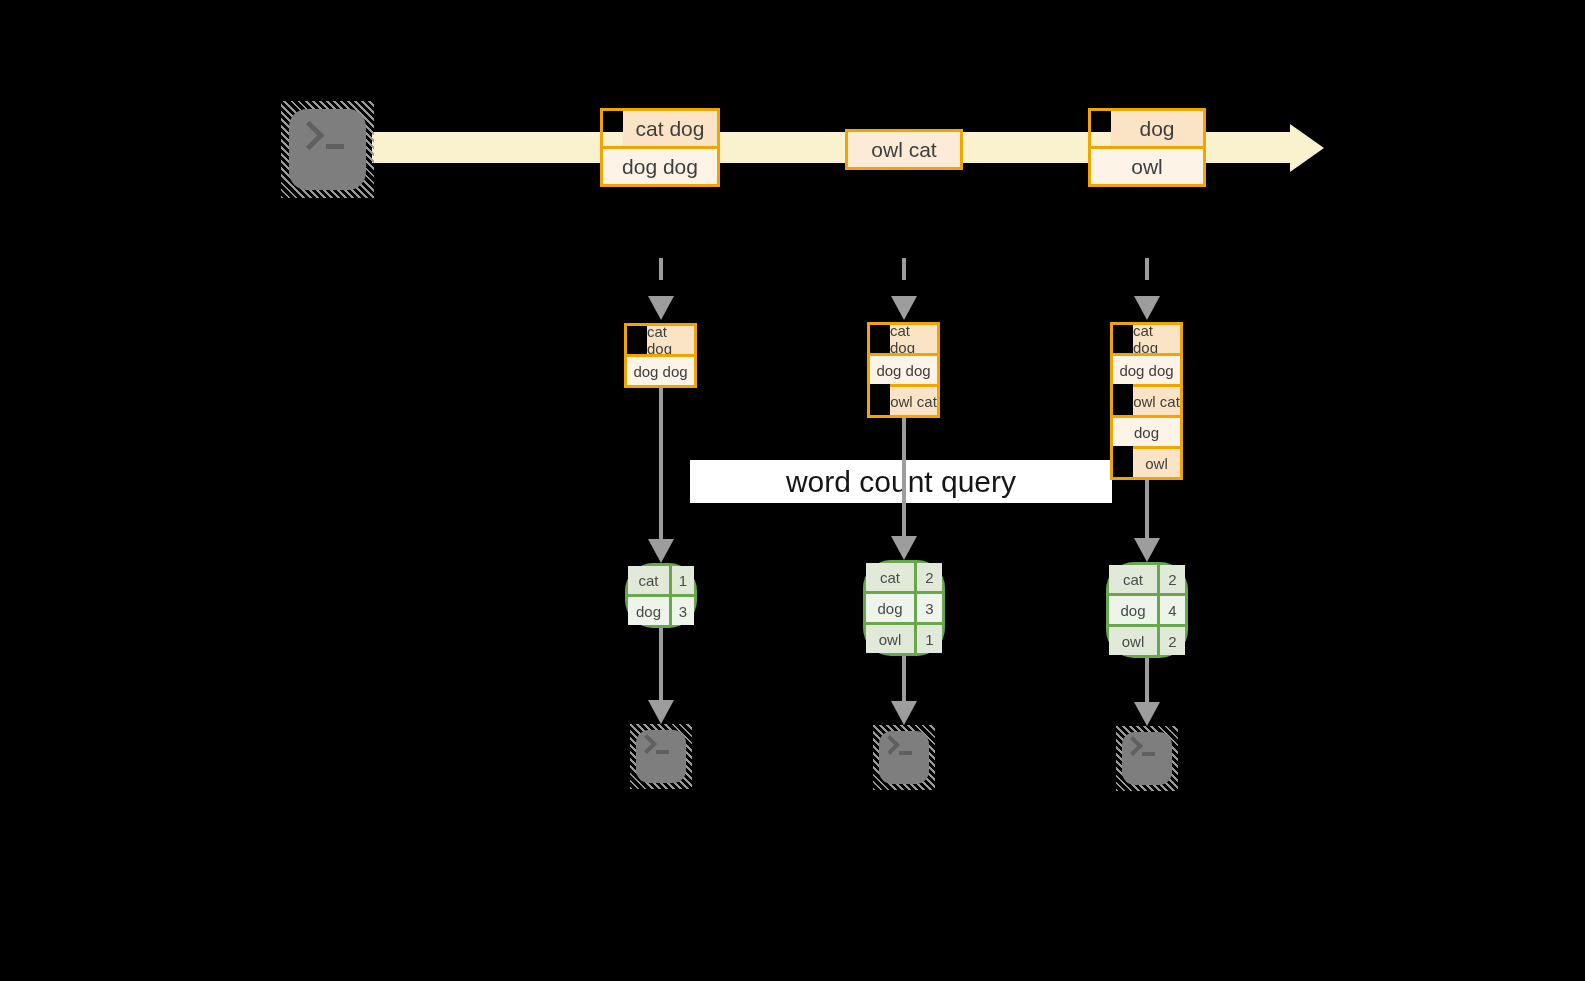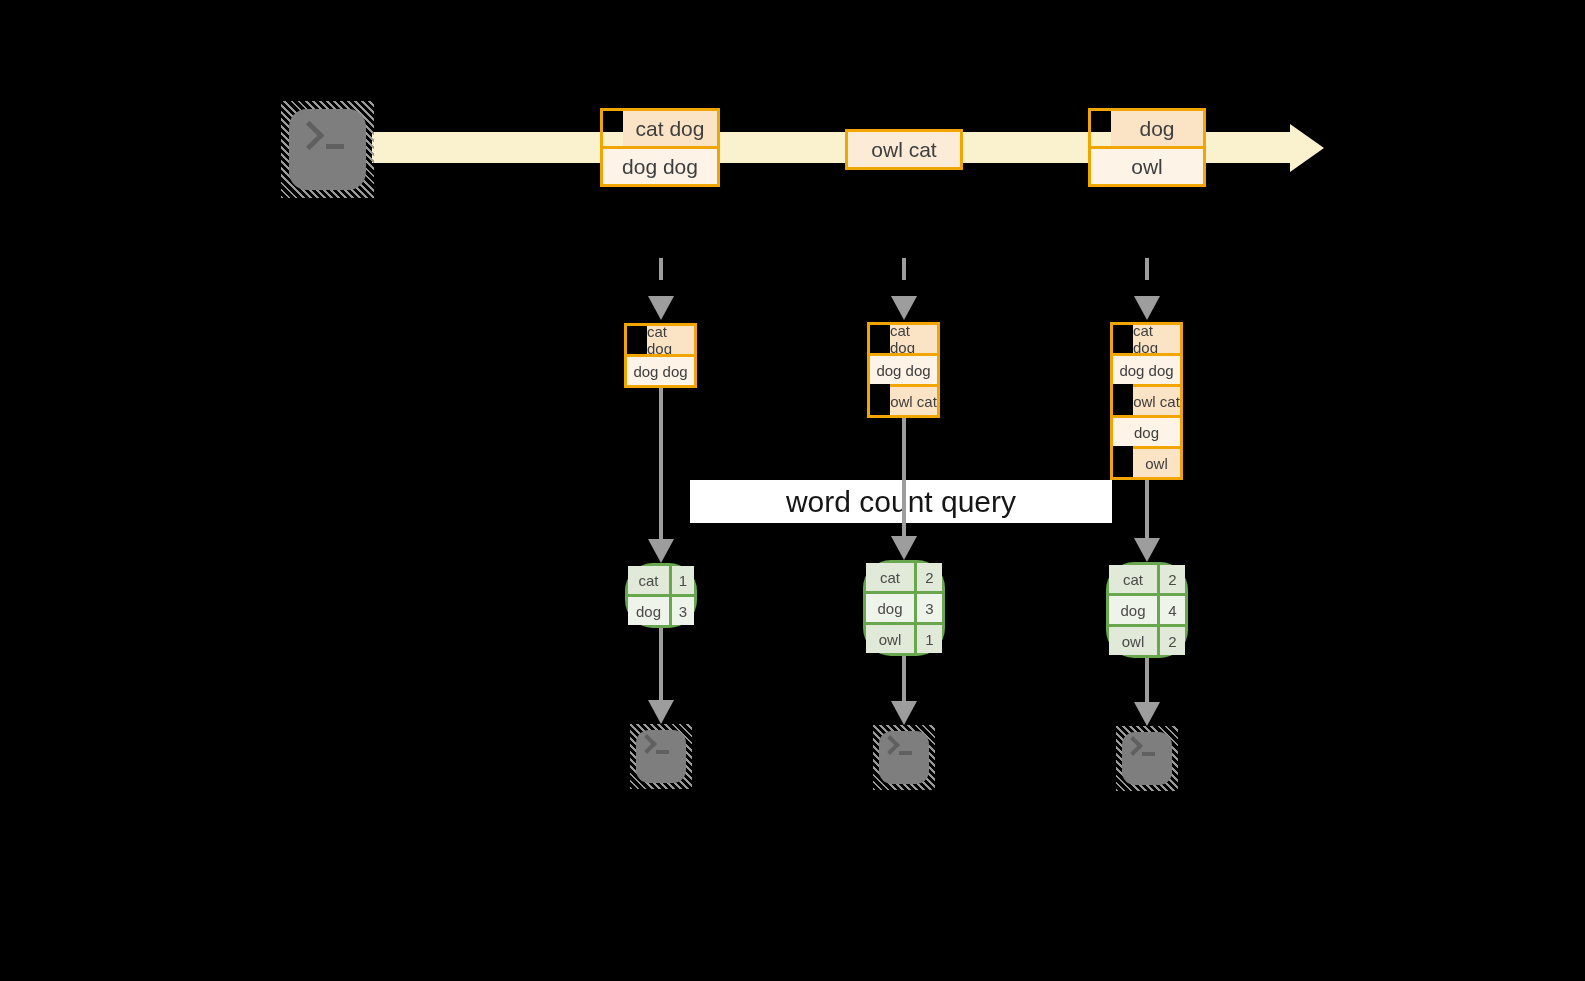"word count query" .query { top: 480px -> 460px }
